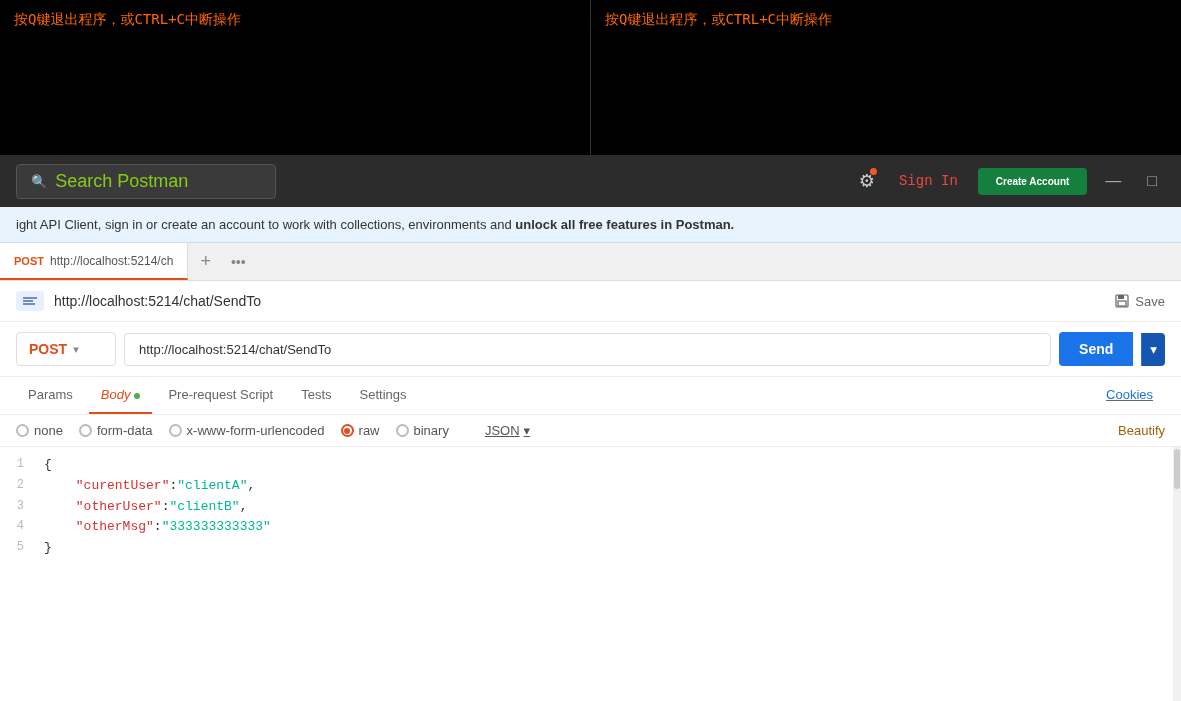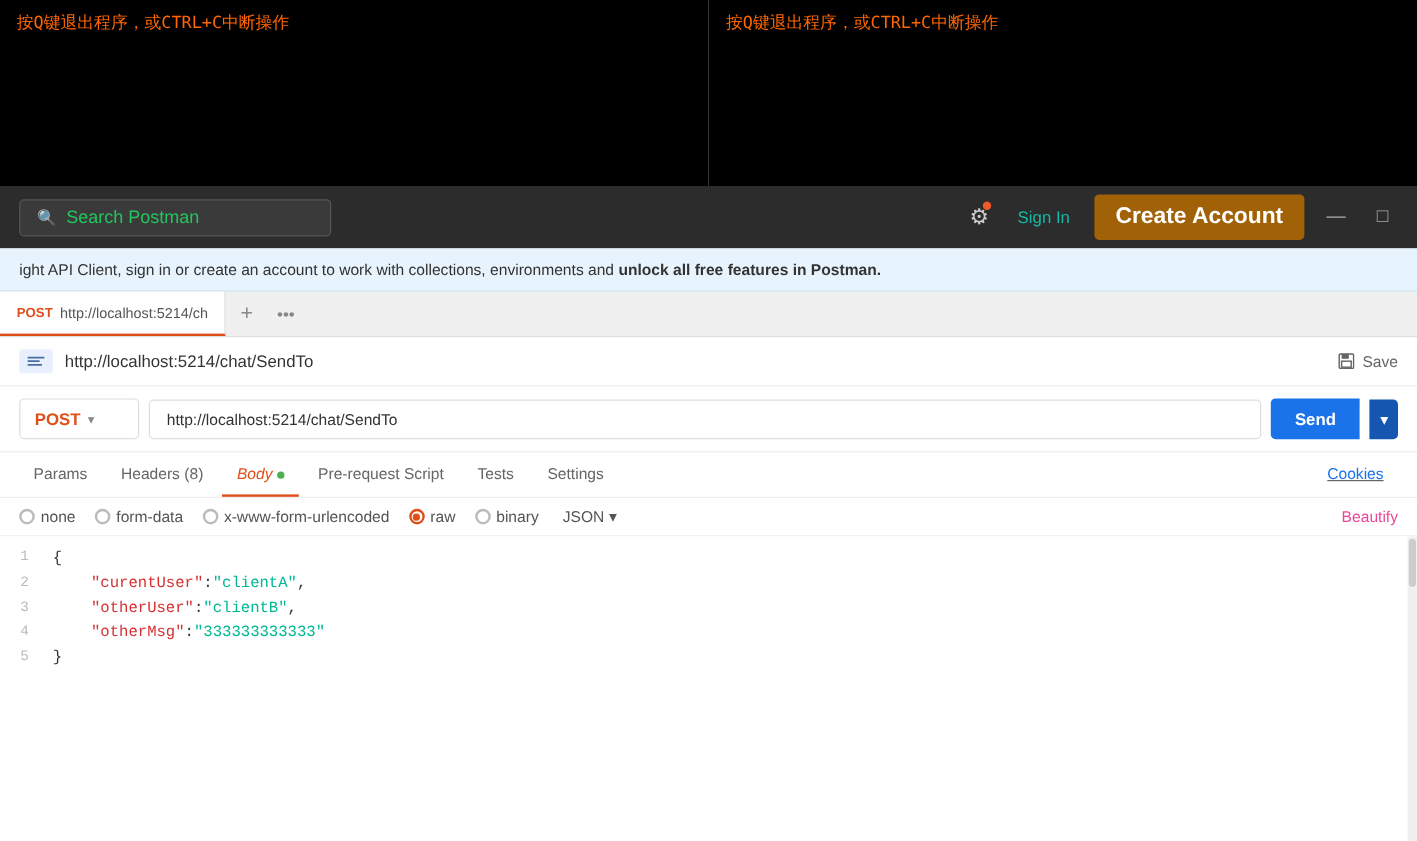"Search Postman" .search-placeholder { color: #22c55e -> #84cc16; font-size: 15px -> 18px }
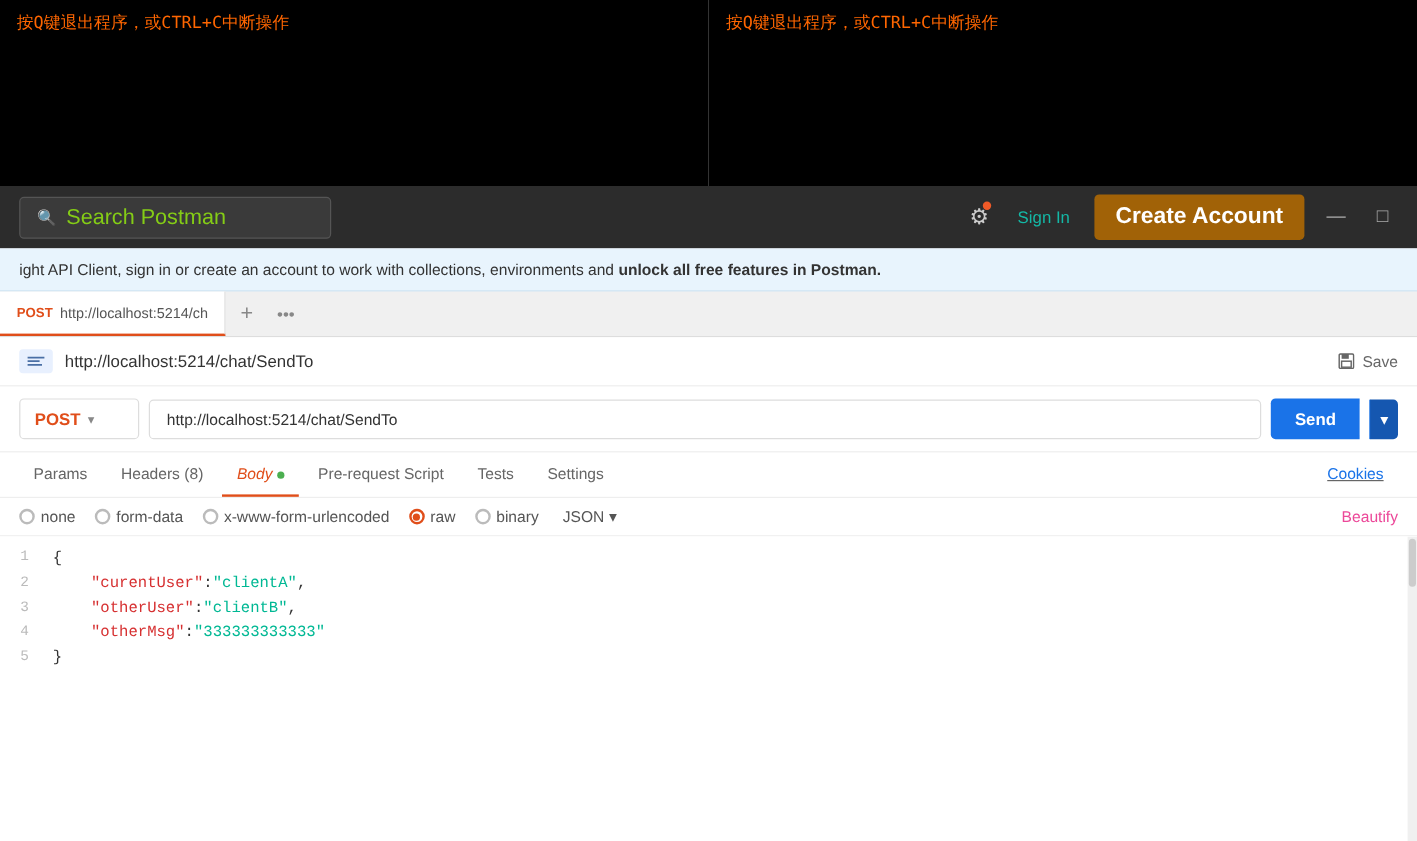"Sign In" .signin-btn { color: #14b8a6 -> #ef4444; font-family: none -> Liberation Mono, monospace }
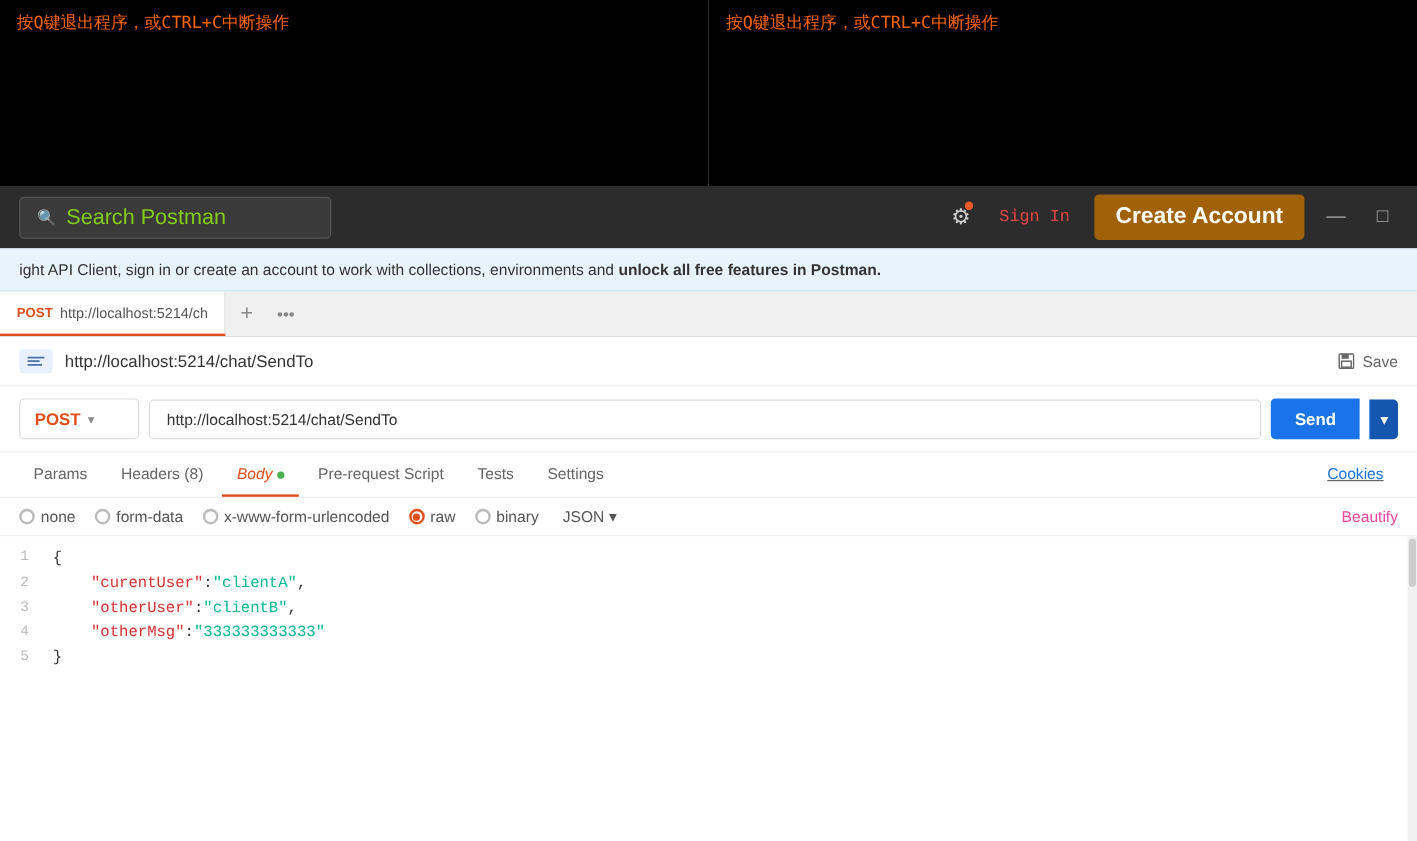"Create Account" .create-account-btn { background: #a16207 -> #15803d; font-size: 19px -> 10px }
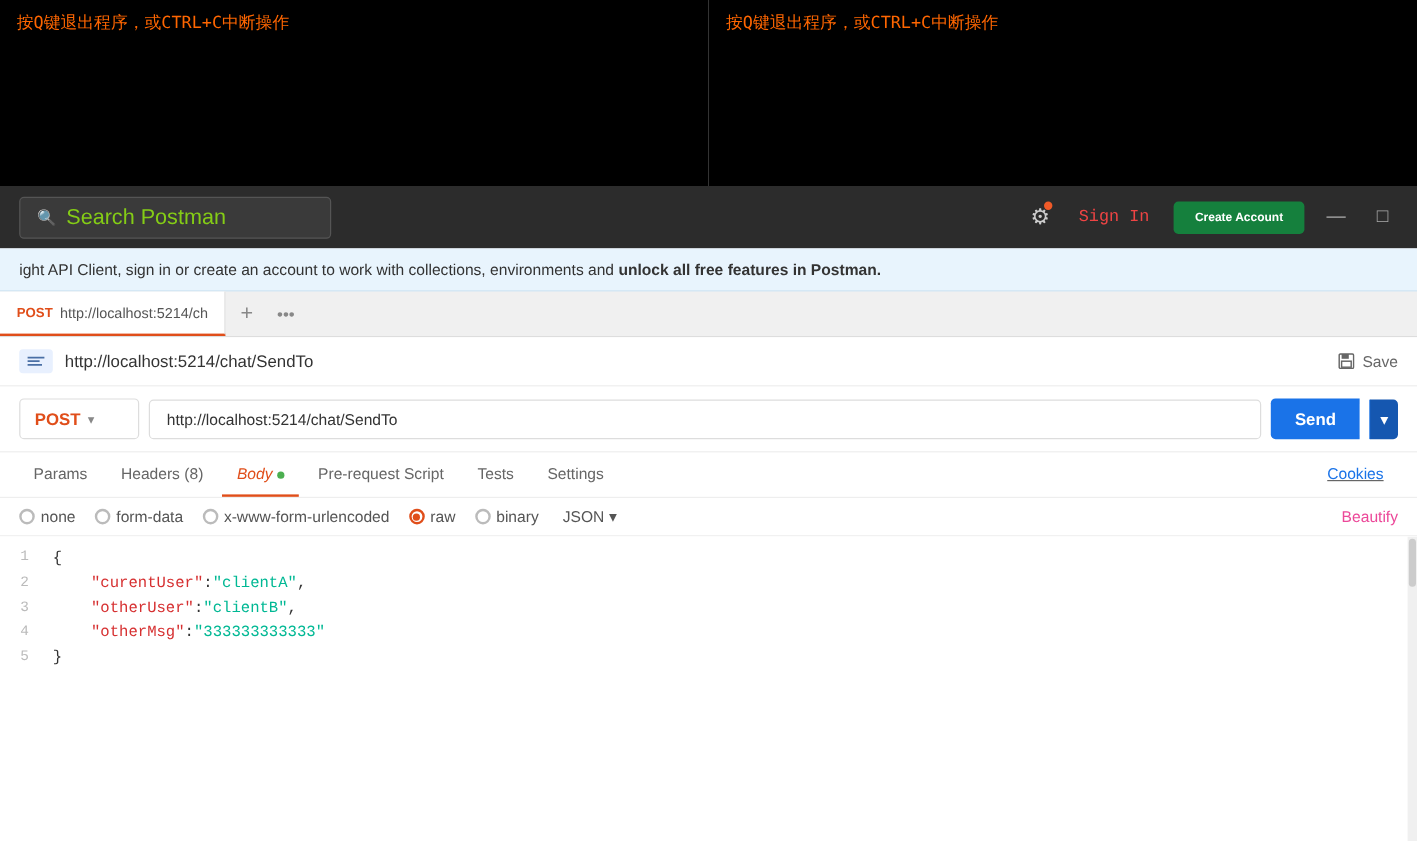"Headers (8)" div.req-tab { html: <div>Headers (8)</div> -> none }
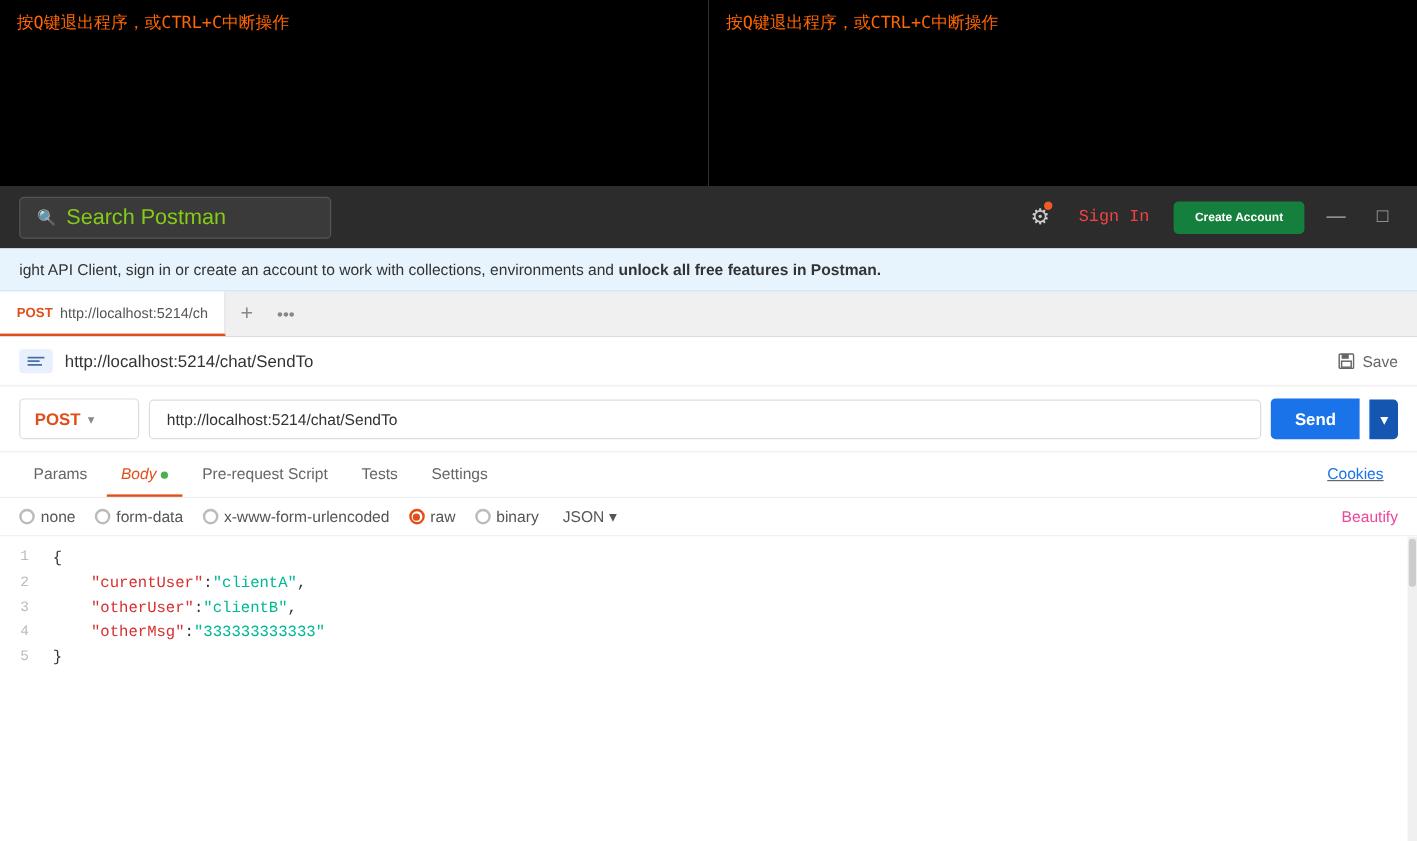"JSON" .json-select { margin-left: 4px -> 20px; text-decoration: none -> underline }
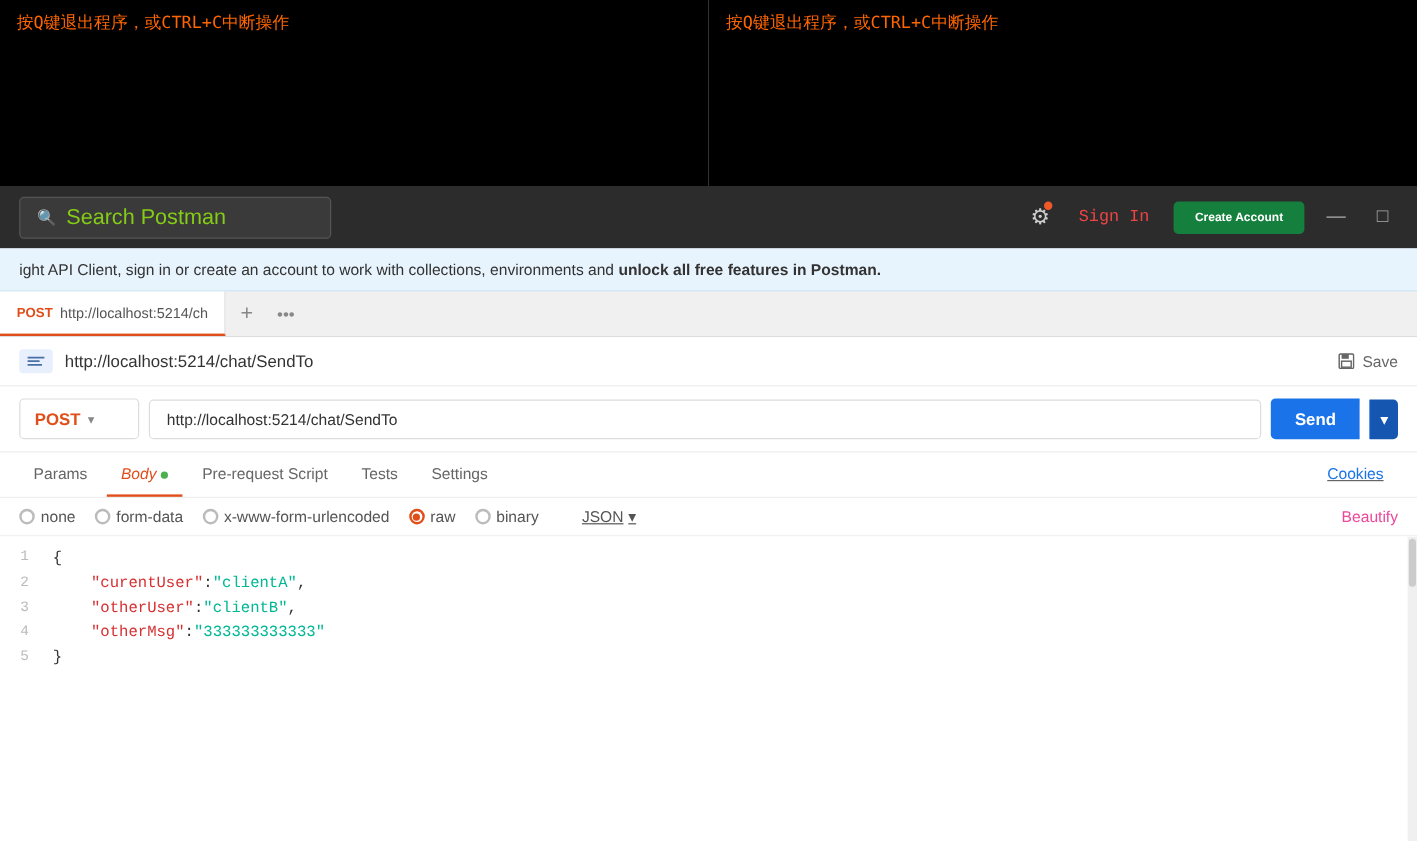"Beautify" .beautify-btn { color: #ec4899 -> #a16207 }
